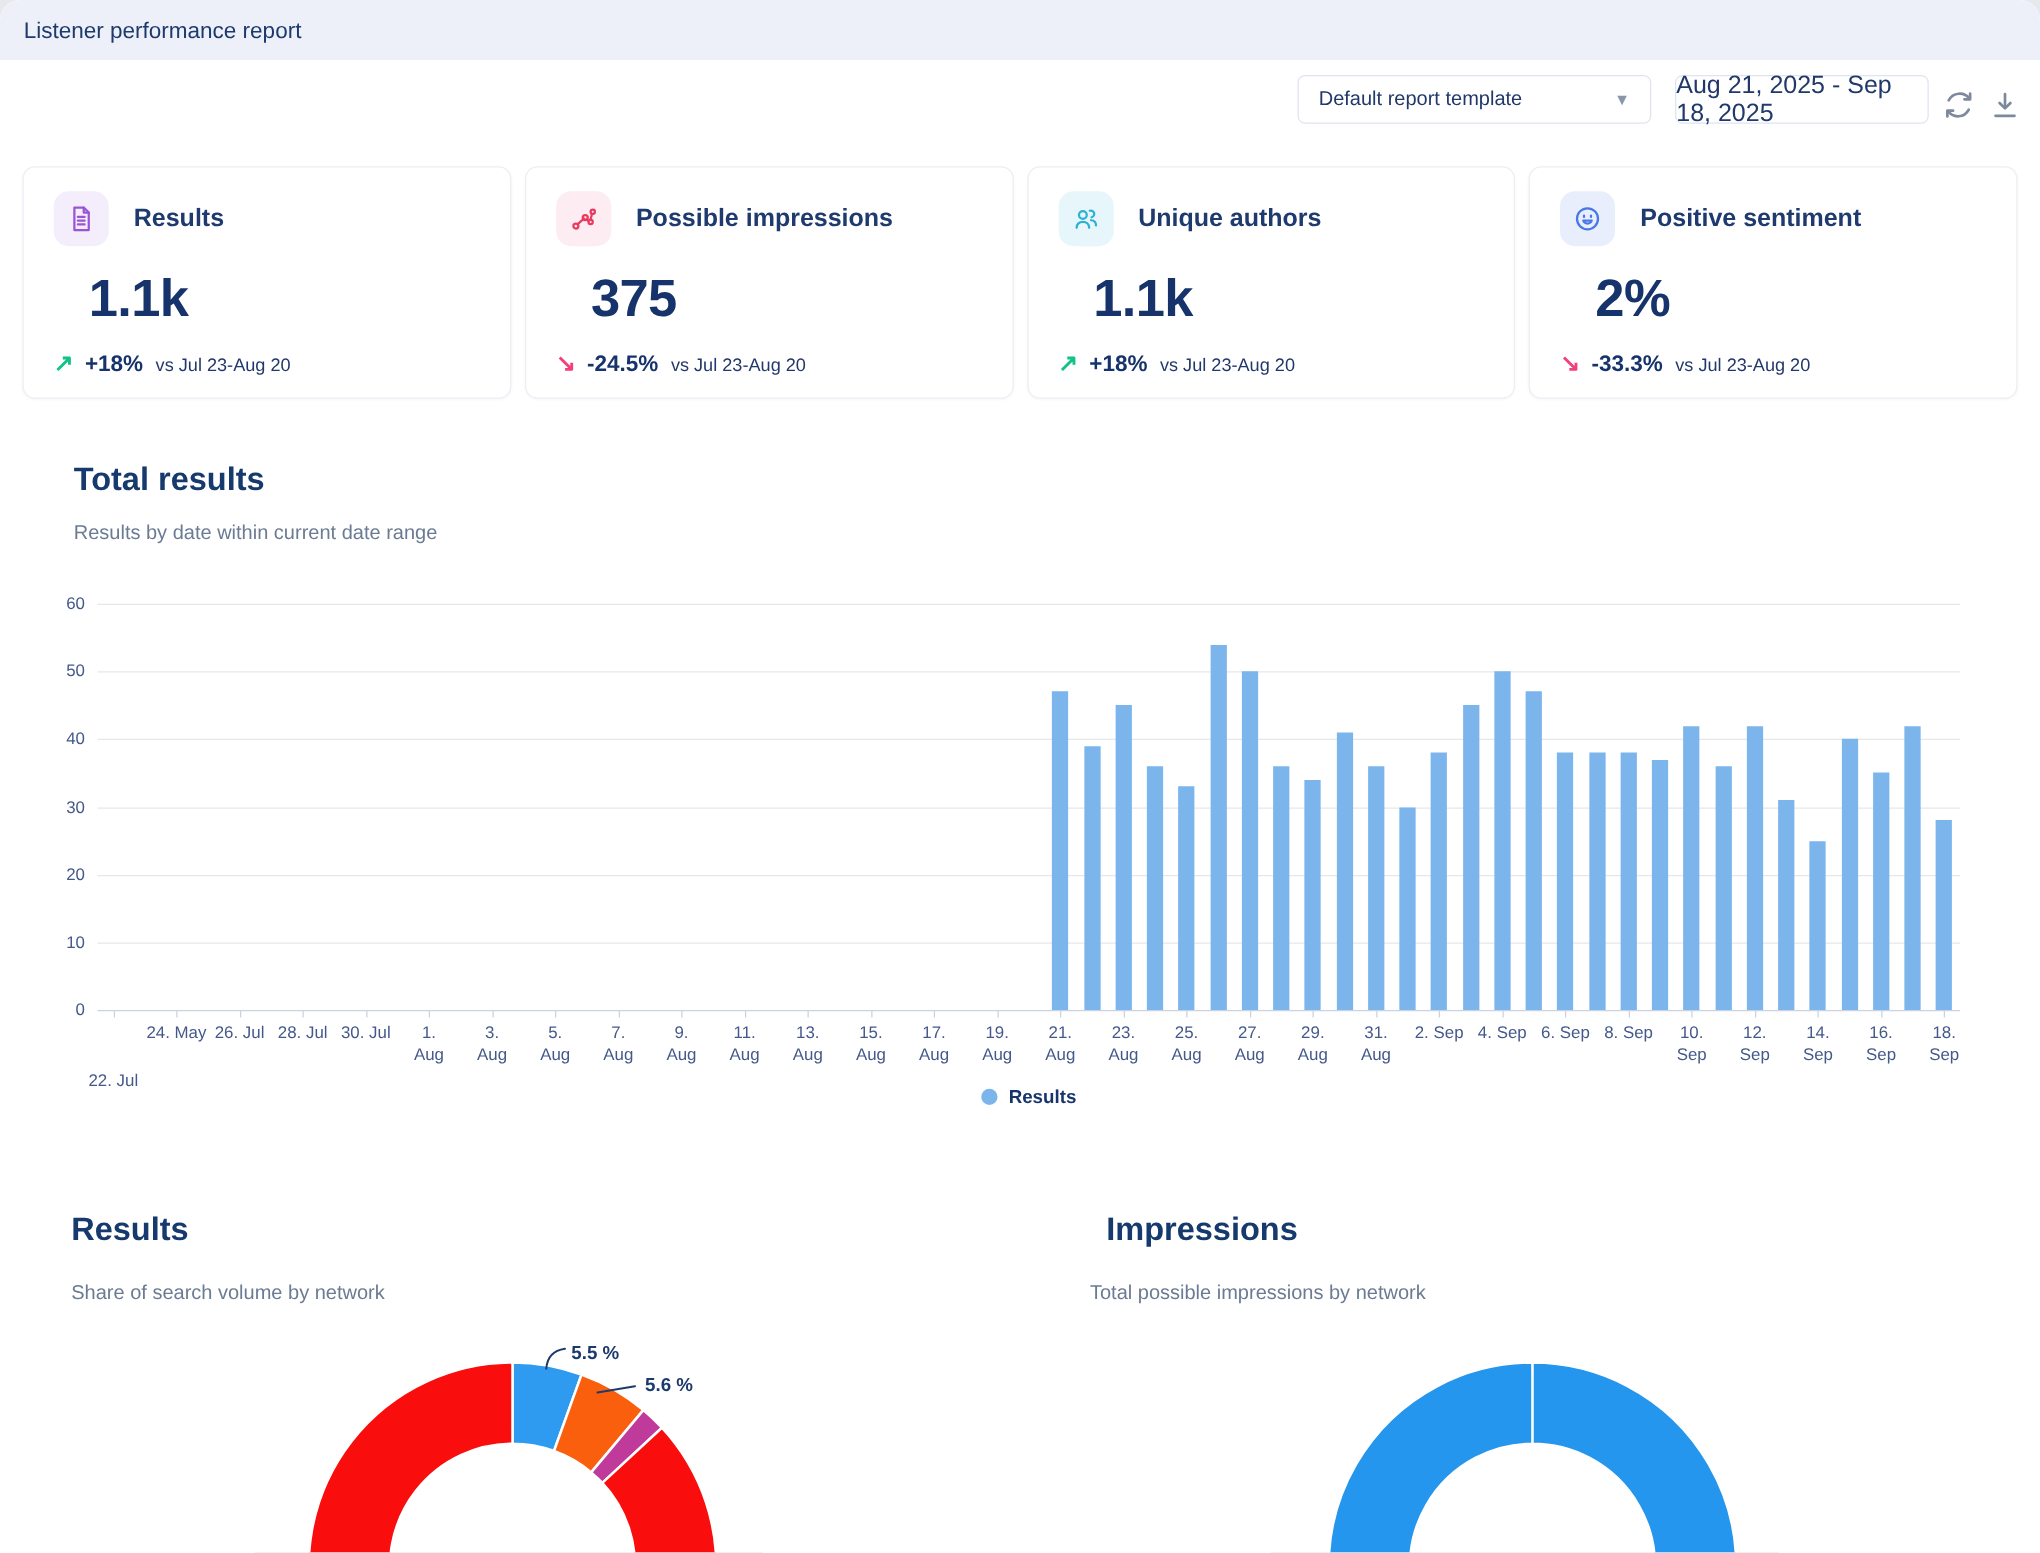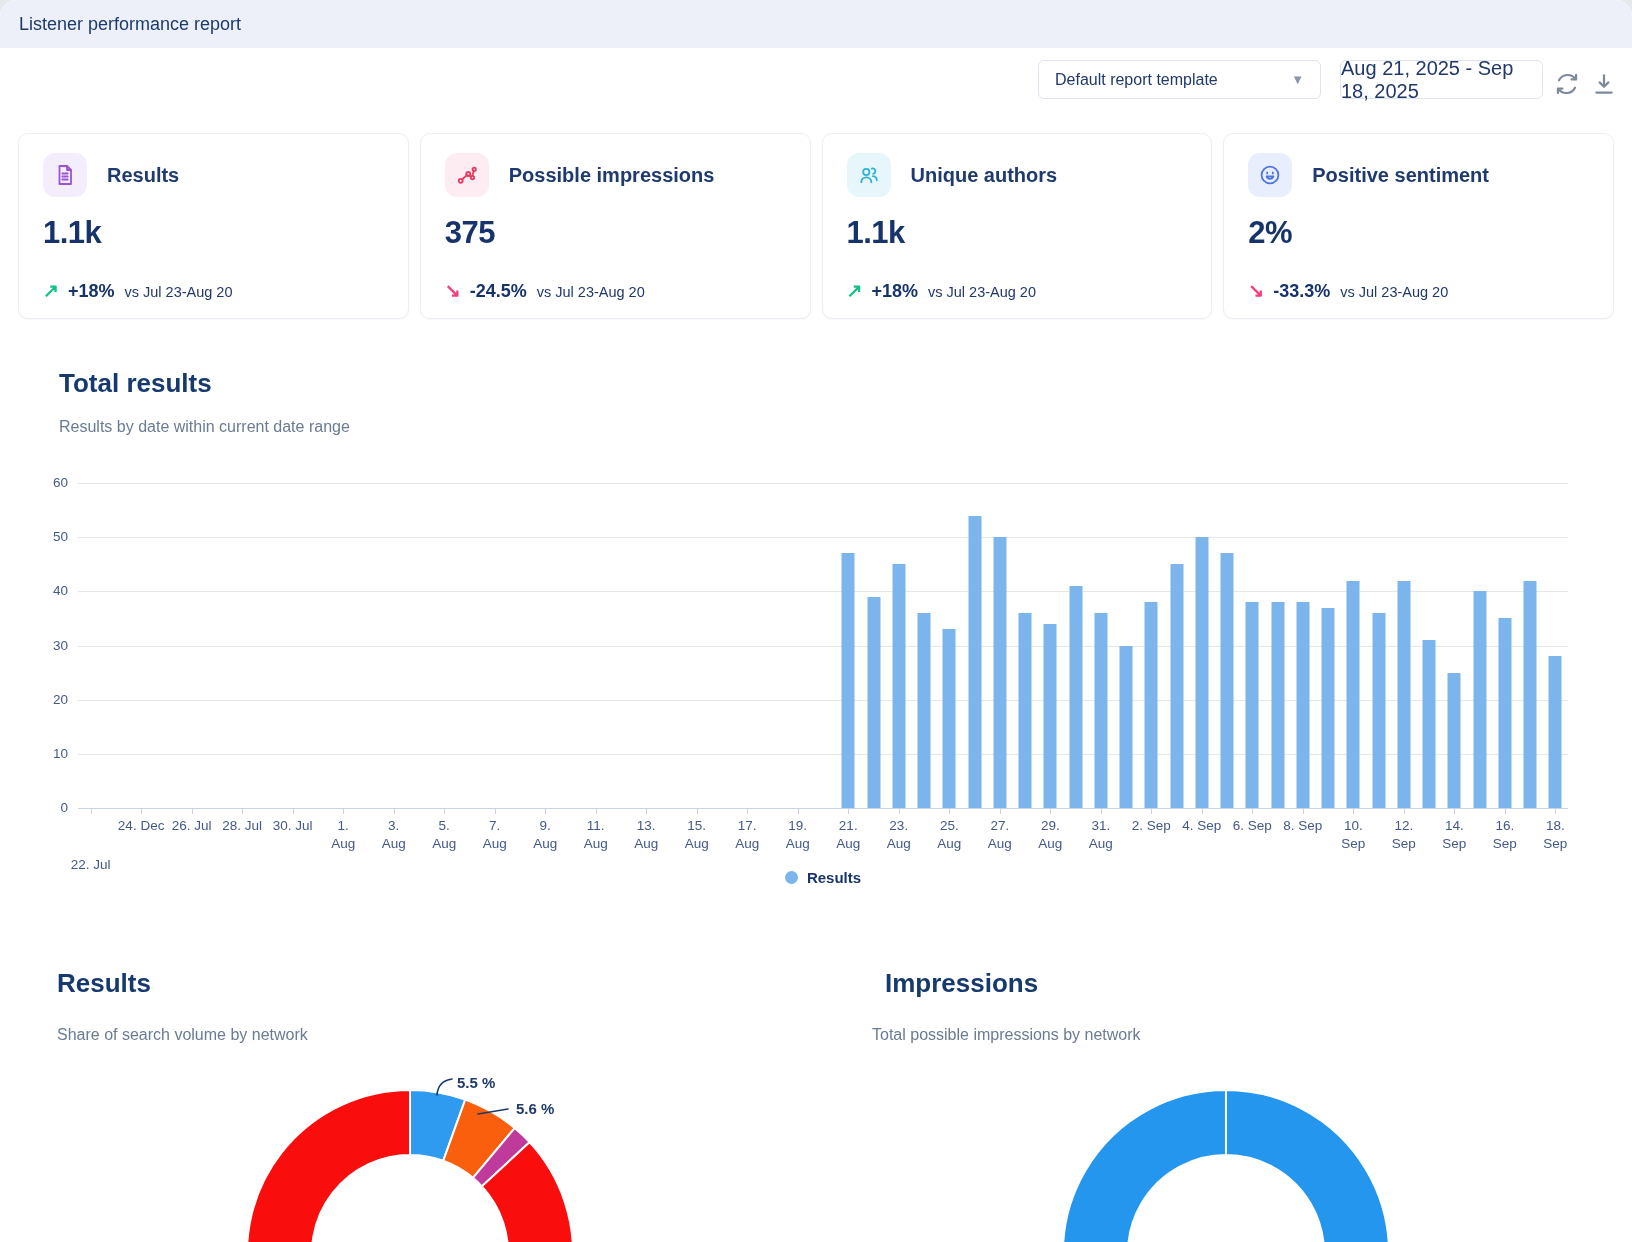"1.1k" .card-value { font-size: 31px -> 42px; margin-left: none -> 28px }
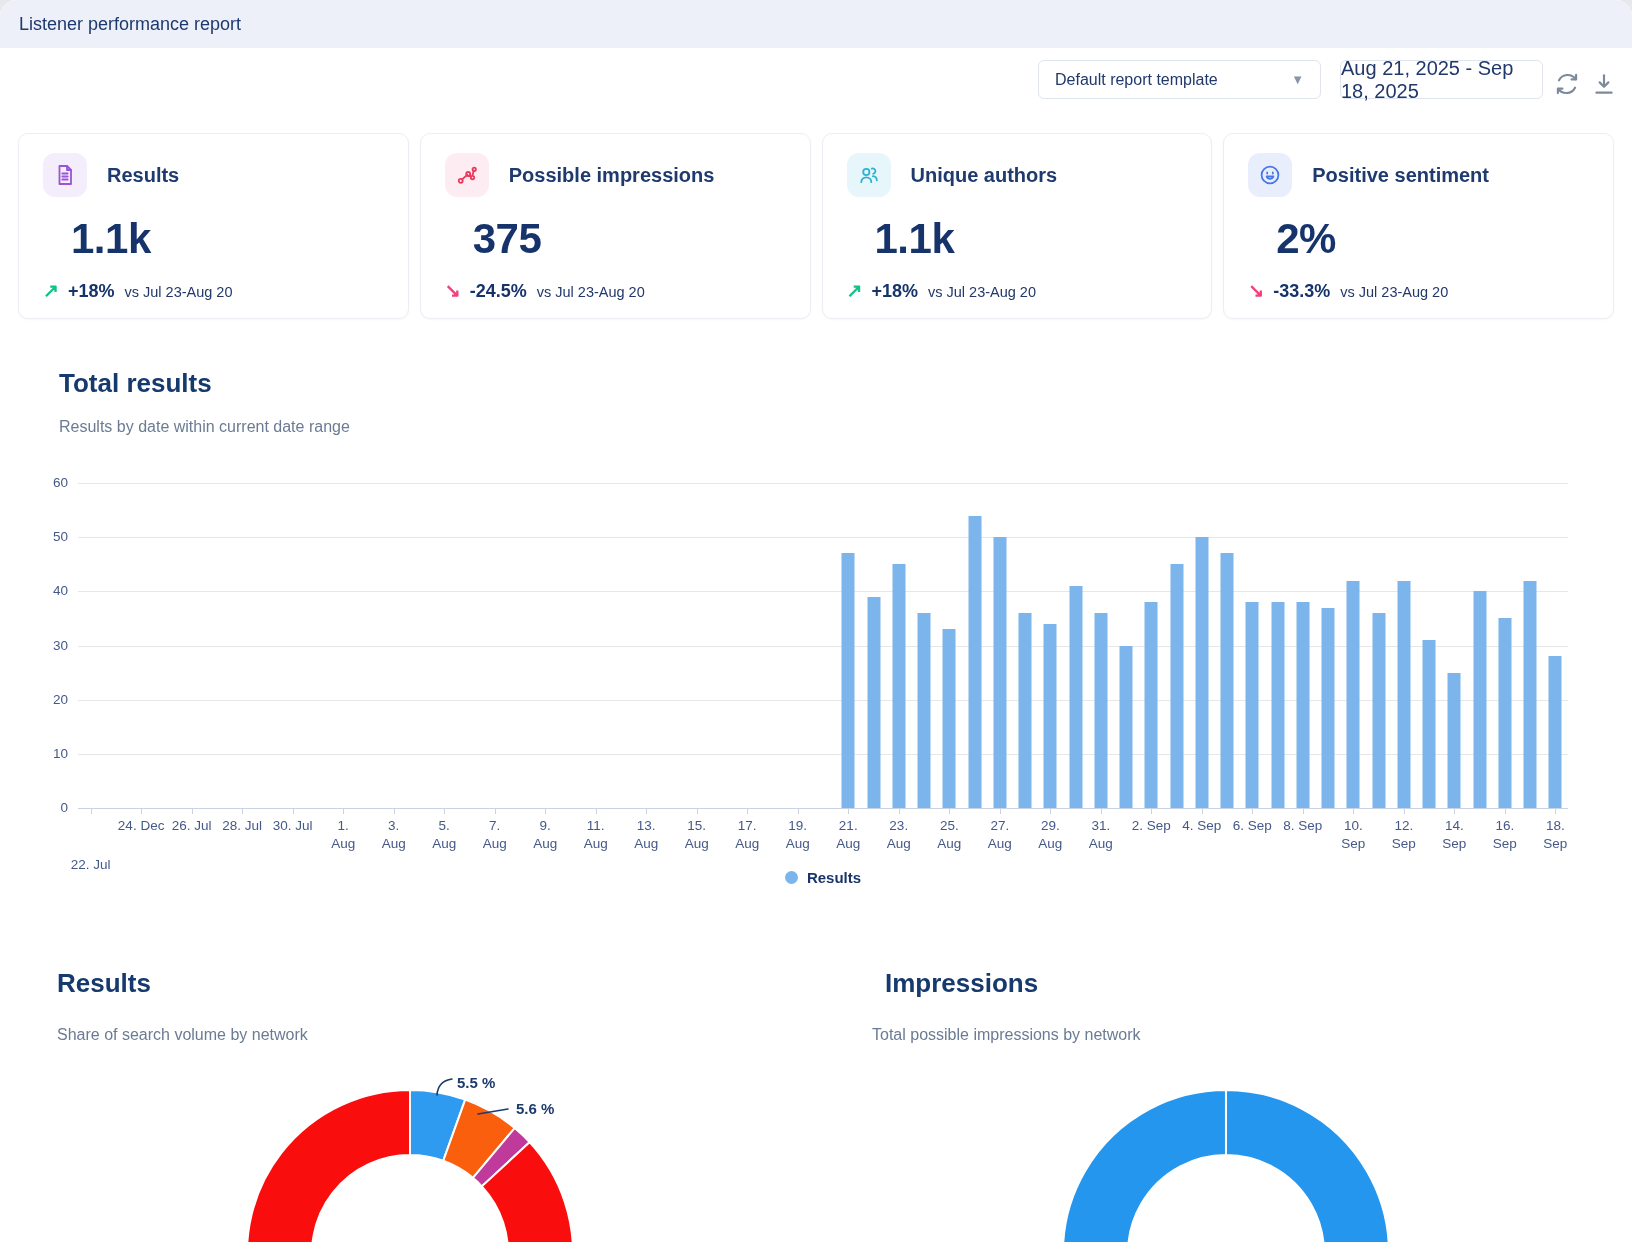"24. Dec" div.xlab { text: Dec -> May }
